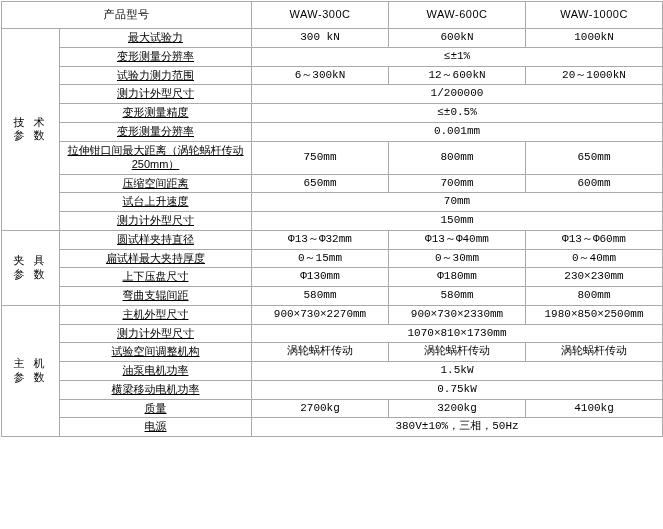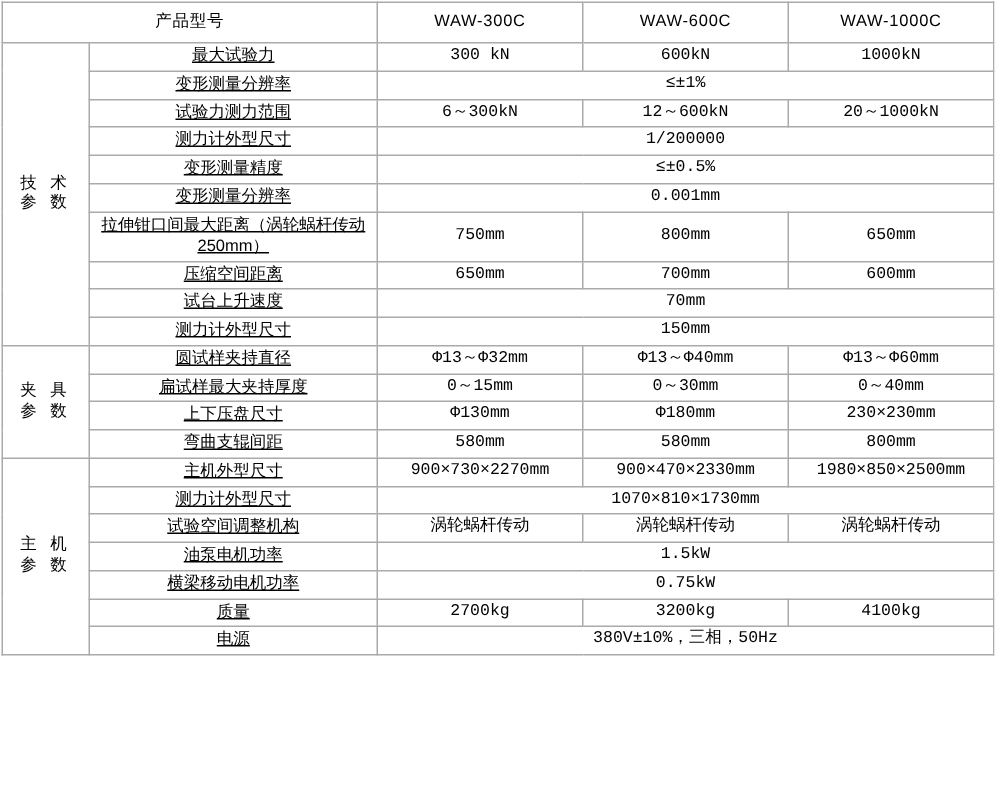"900×470×2330mm" td.val { text: 470 -> 730 }
